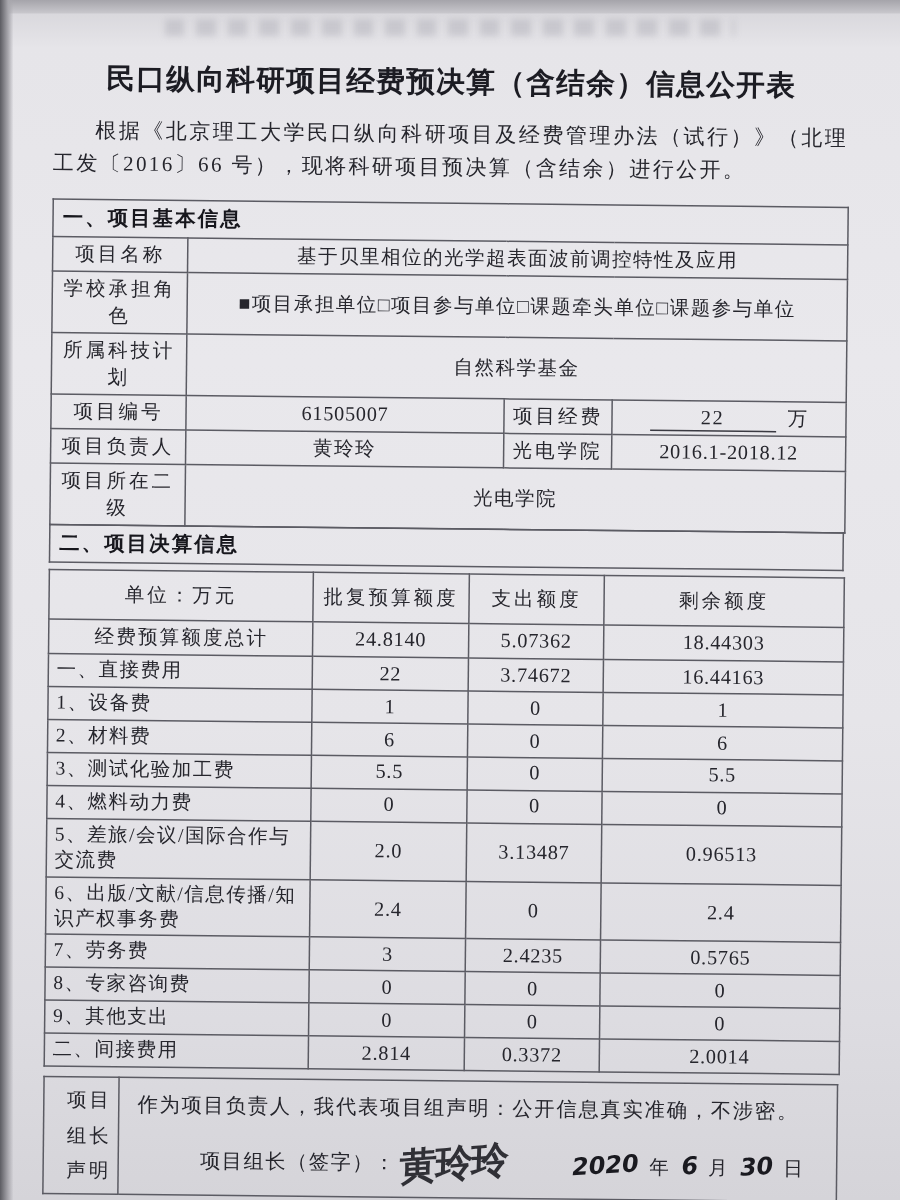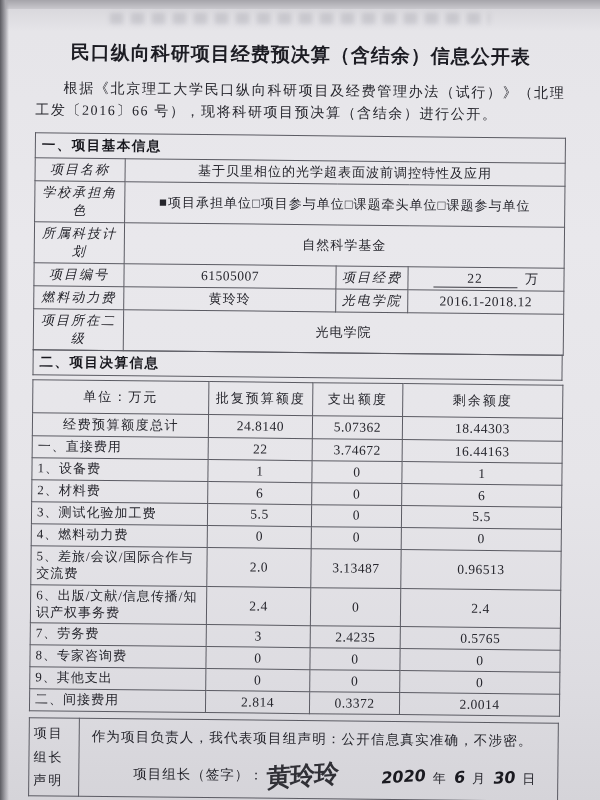"项目名称" td.lbl { font-style: italic -> none }
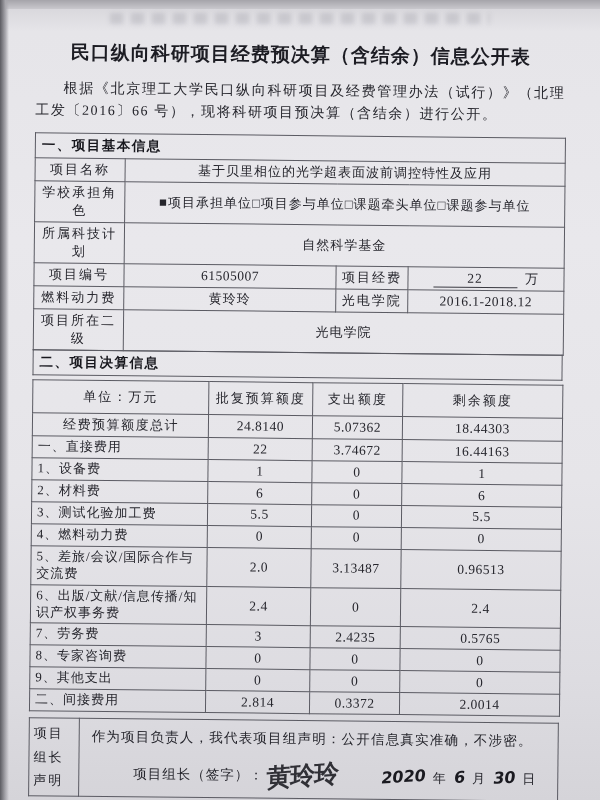"燃料动力费" td.lbl { text: 燃料动力费 -> 项目负责人 }
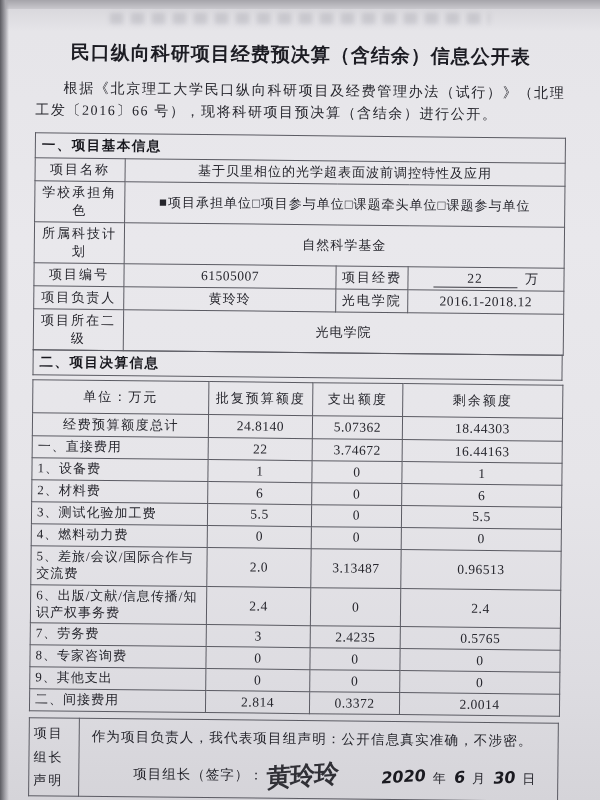"项目" td.decl-lbl { text-align: left -> right }
